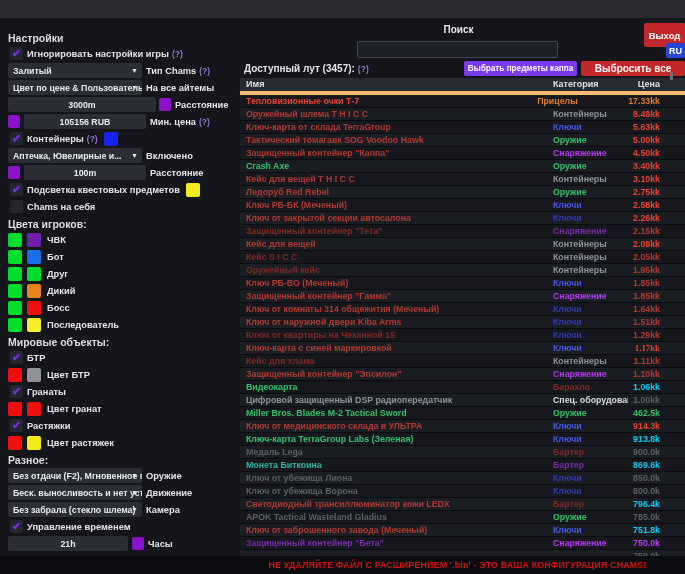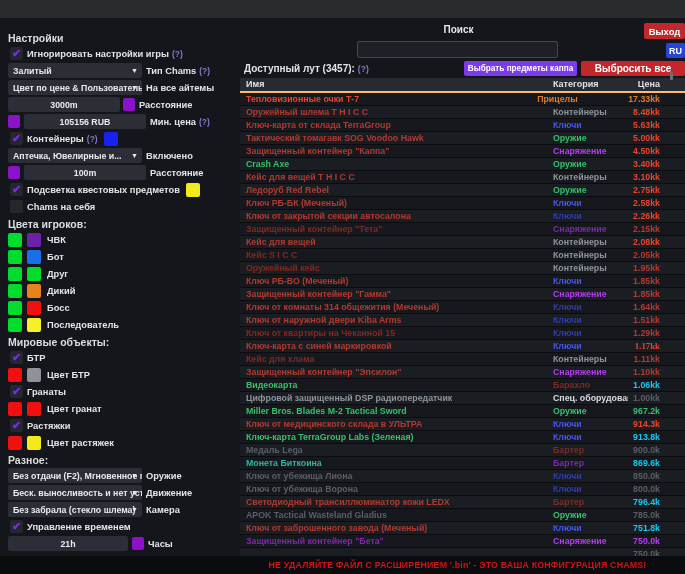"Выход" #exit-button { height: 16px -> 24px }
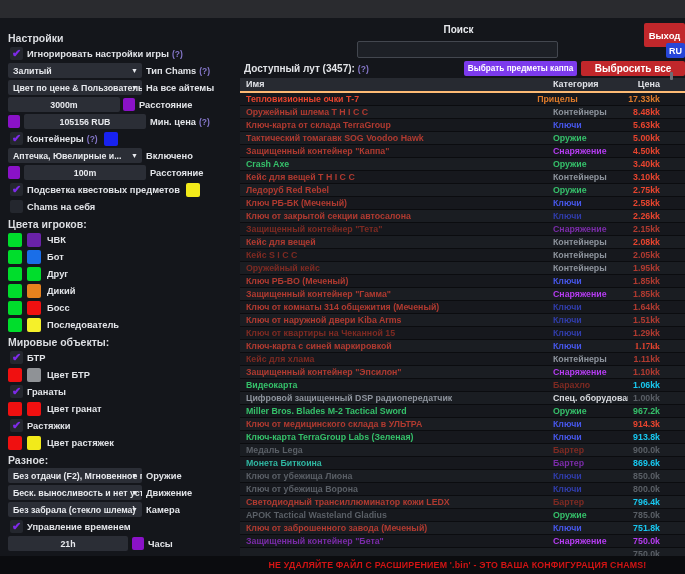"Имя" .thead { border-bottom: 2px solid #fdba74 -> 4px solid #fdba74 }
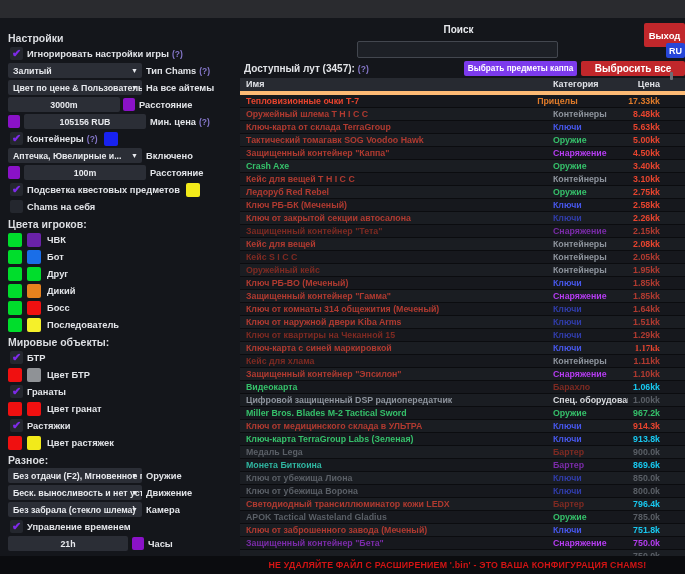"3000m" span.inp { width: 112px -> 148px }
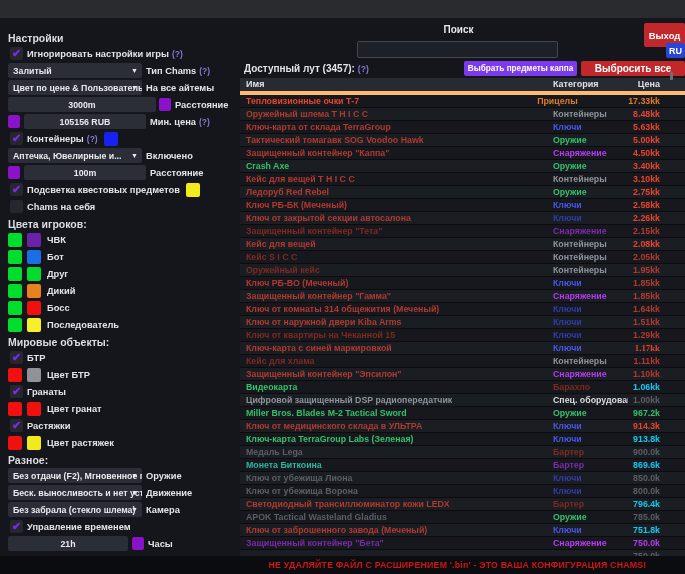"967.2k" div.c-price { text: 967.2k -> 462.5k }
